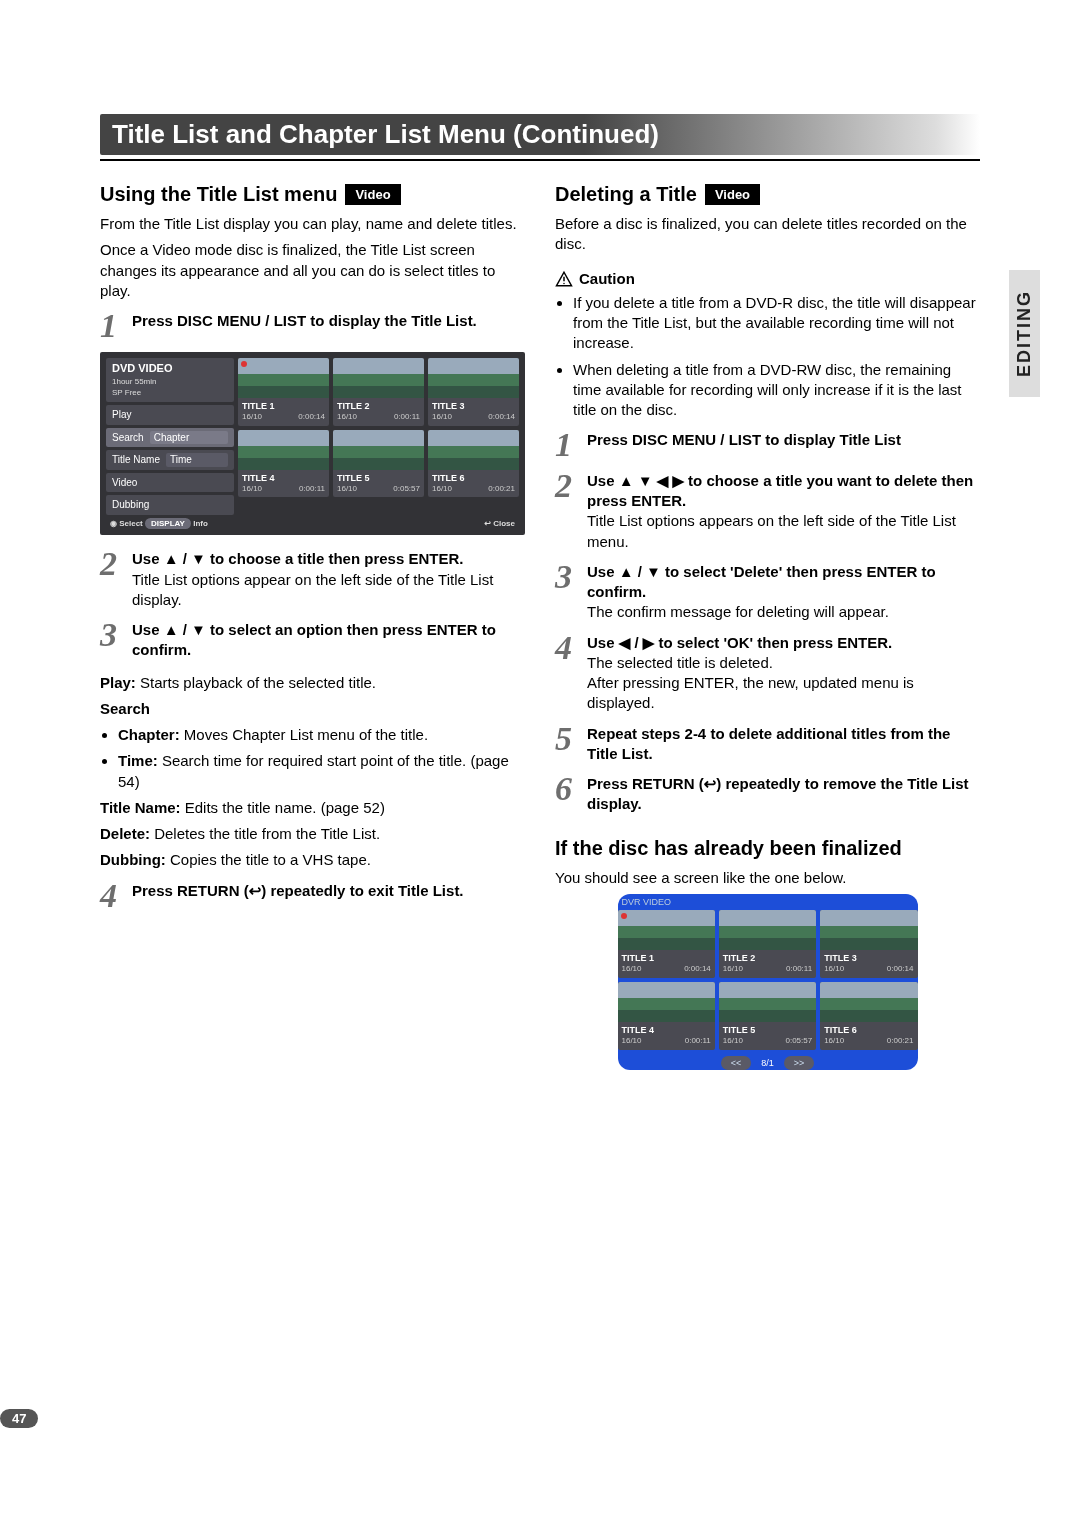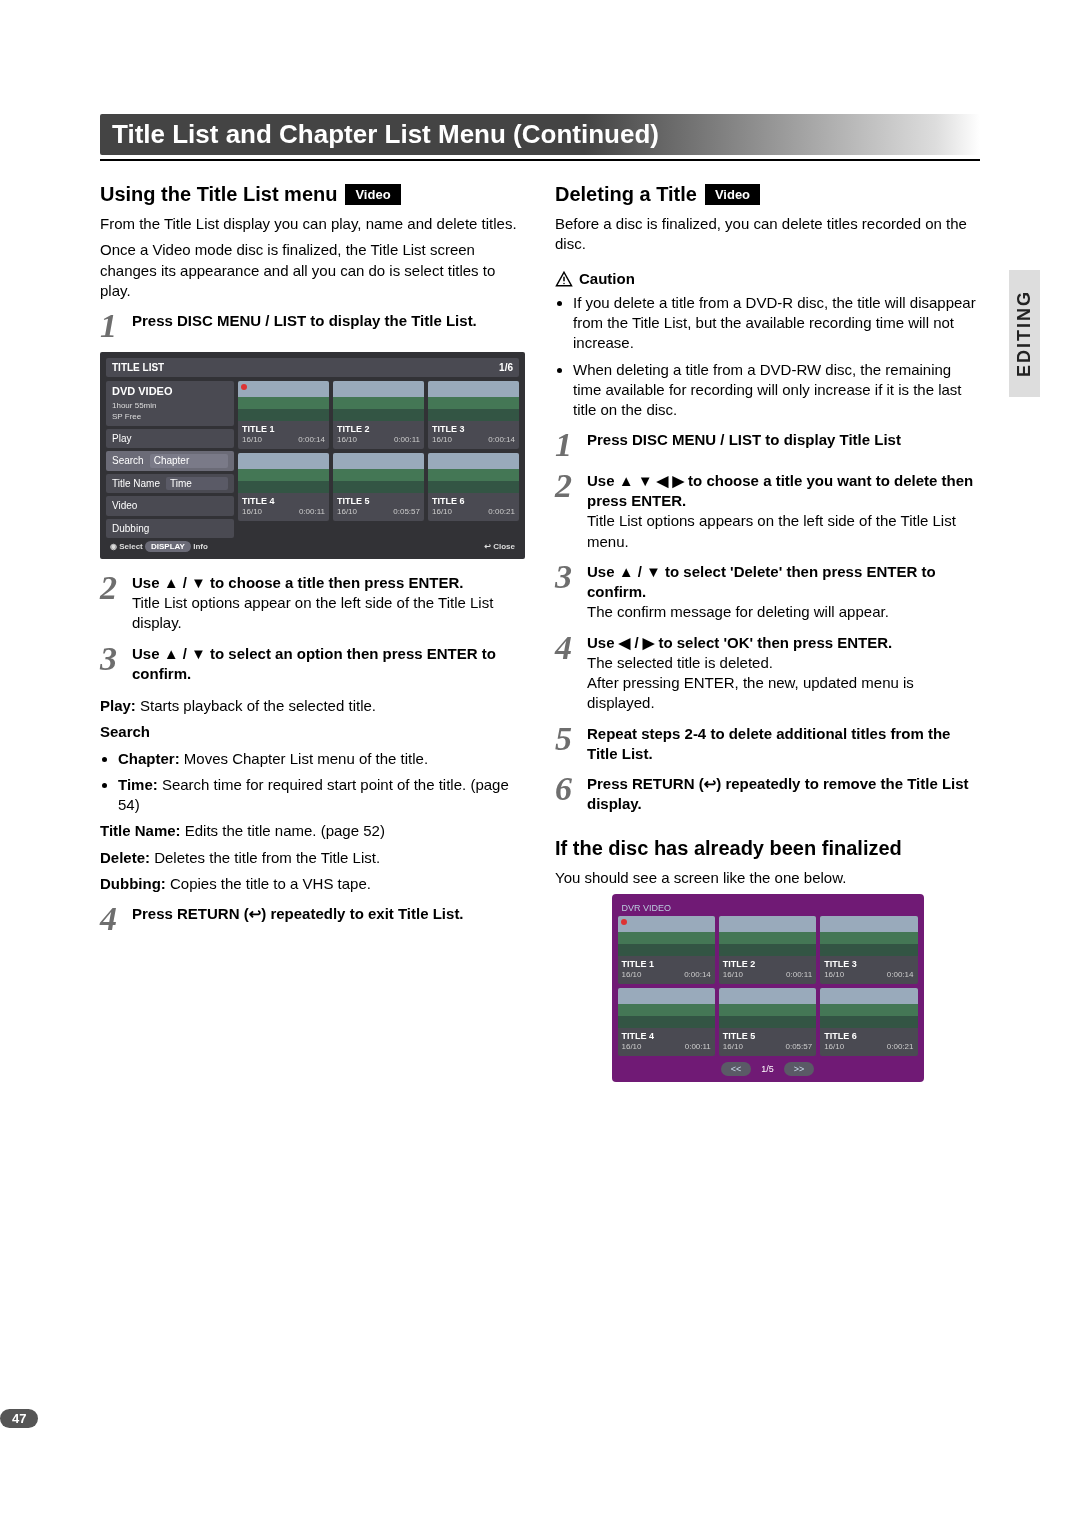"TITLE LIST" div.osd-header { html: <div> <span>TITLE LIST</span> <span>1/6</span> </div> -> none }
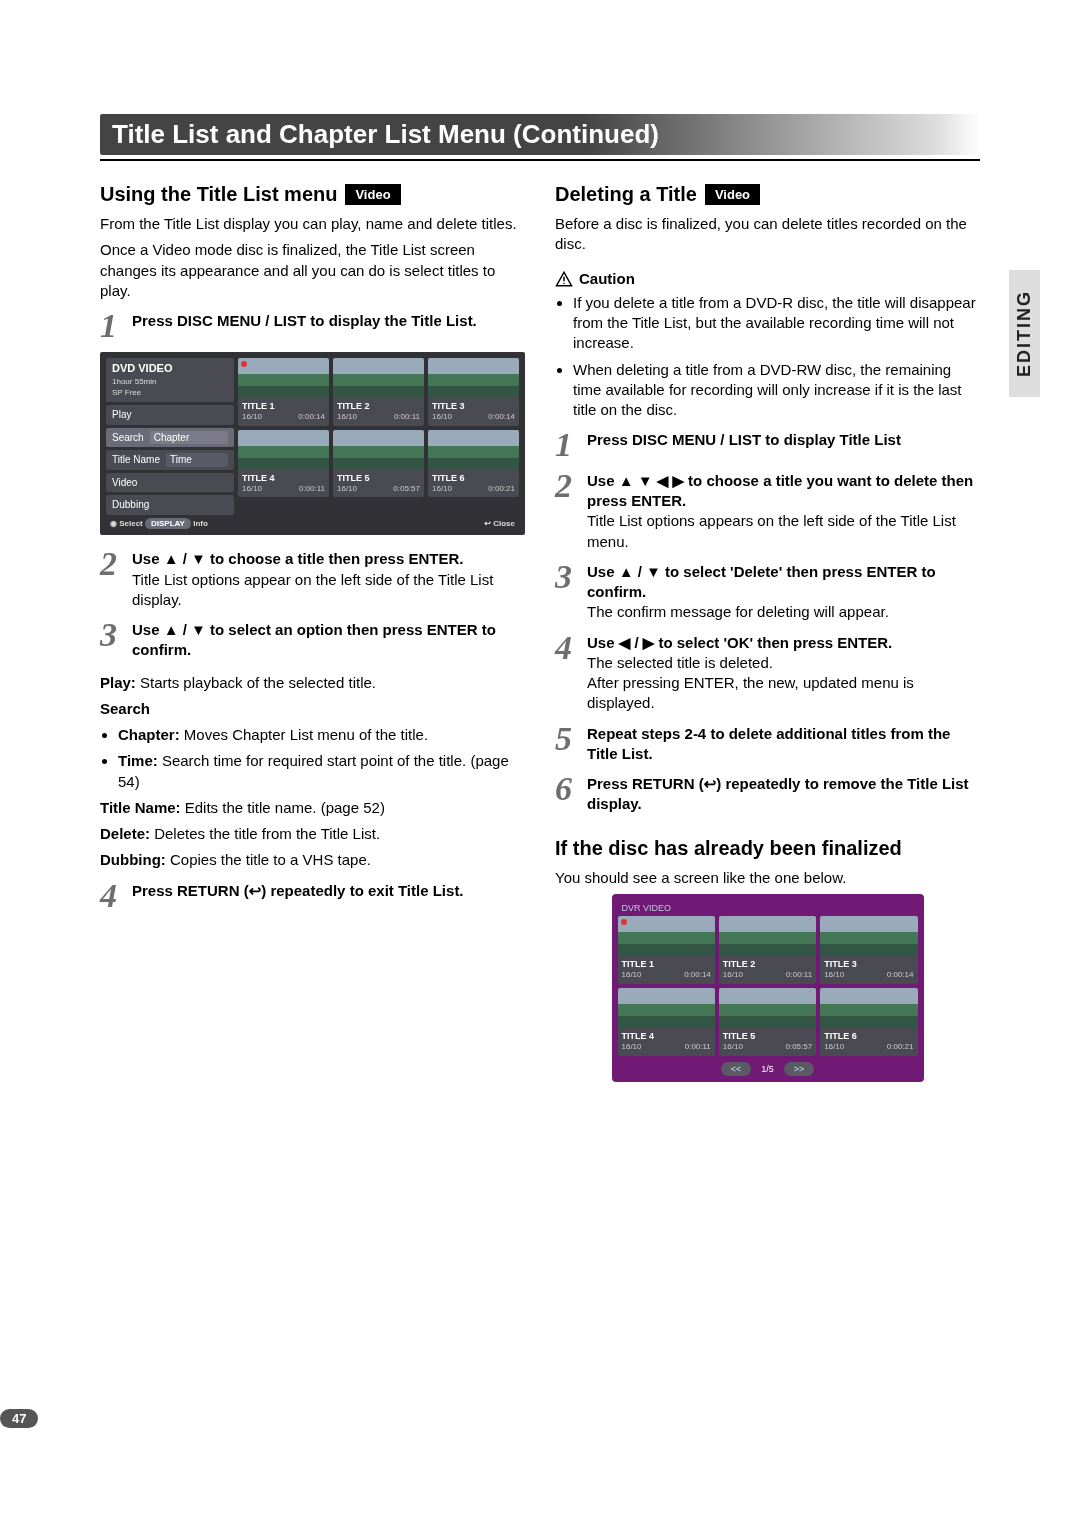"DVR VIDEO" .osd2 { background: #701a75 -> #1d4ed8; border-radius: 4px -> 12px; padding: 6px -> none }
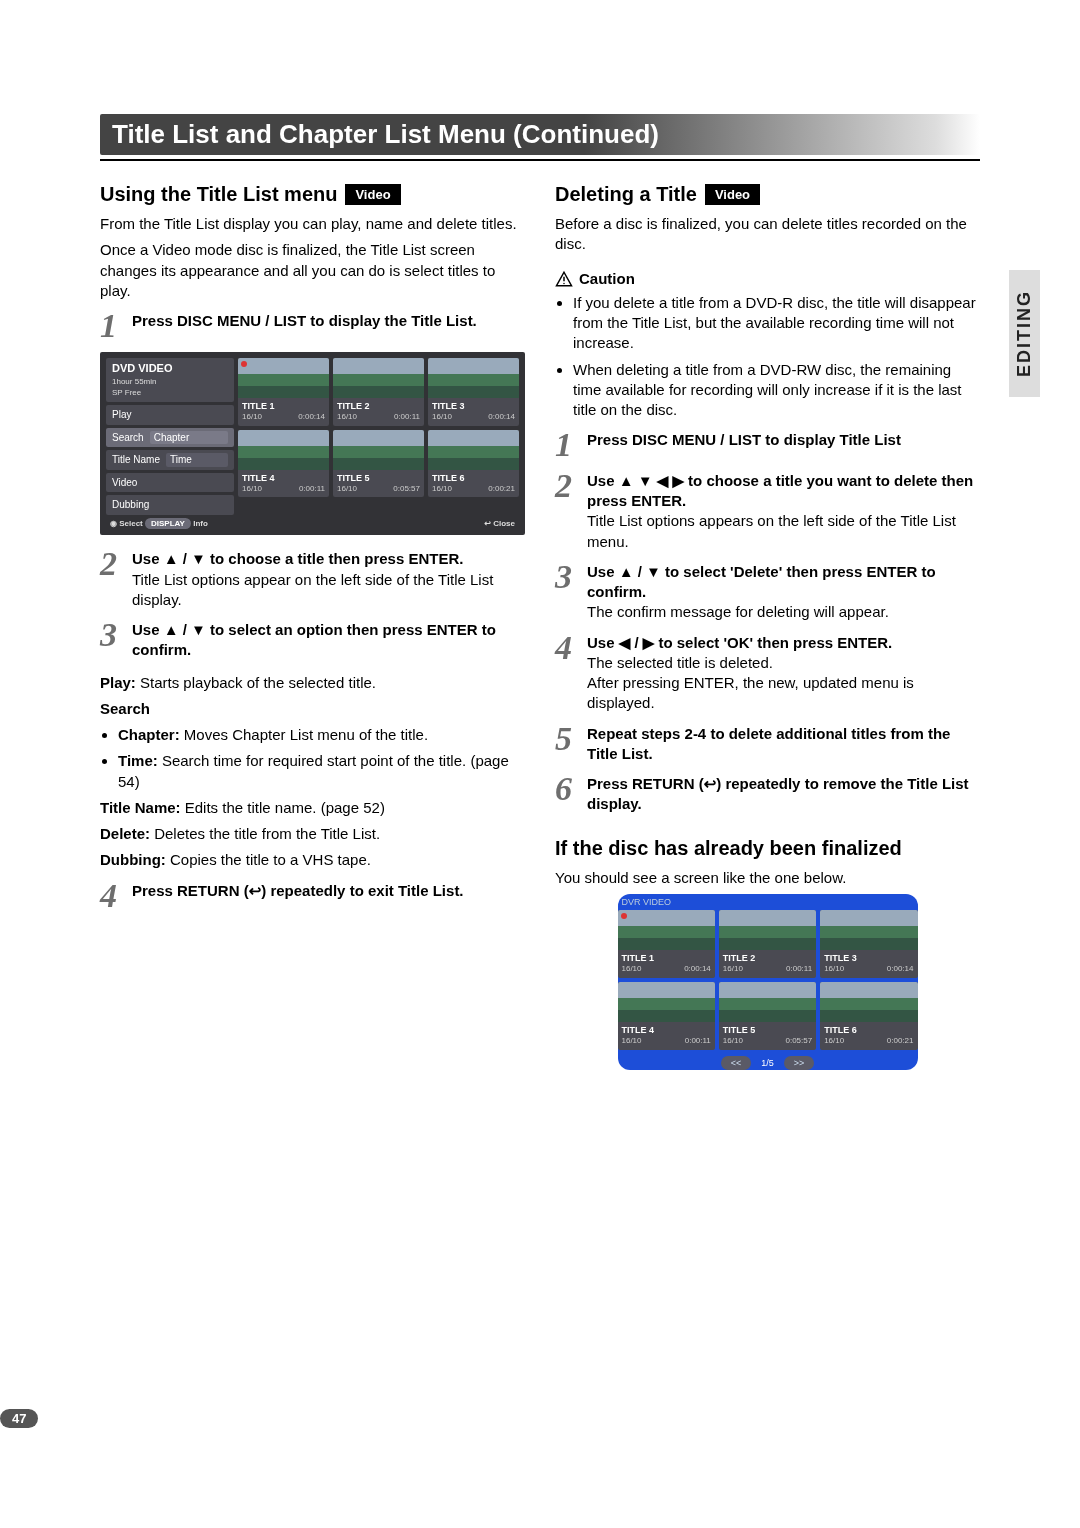"1/5" span { text: 1/5 -> 8/1 }
